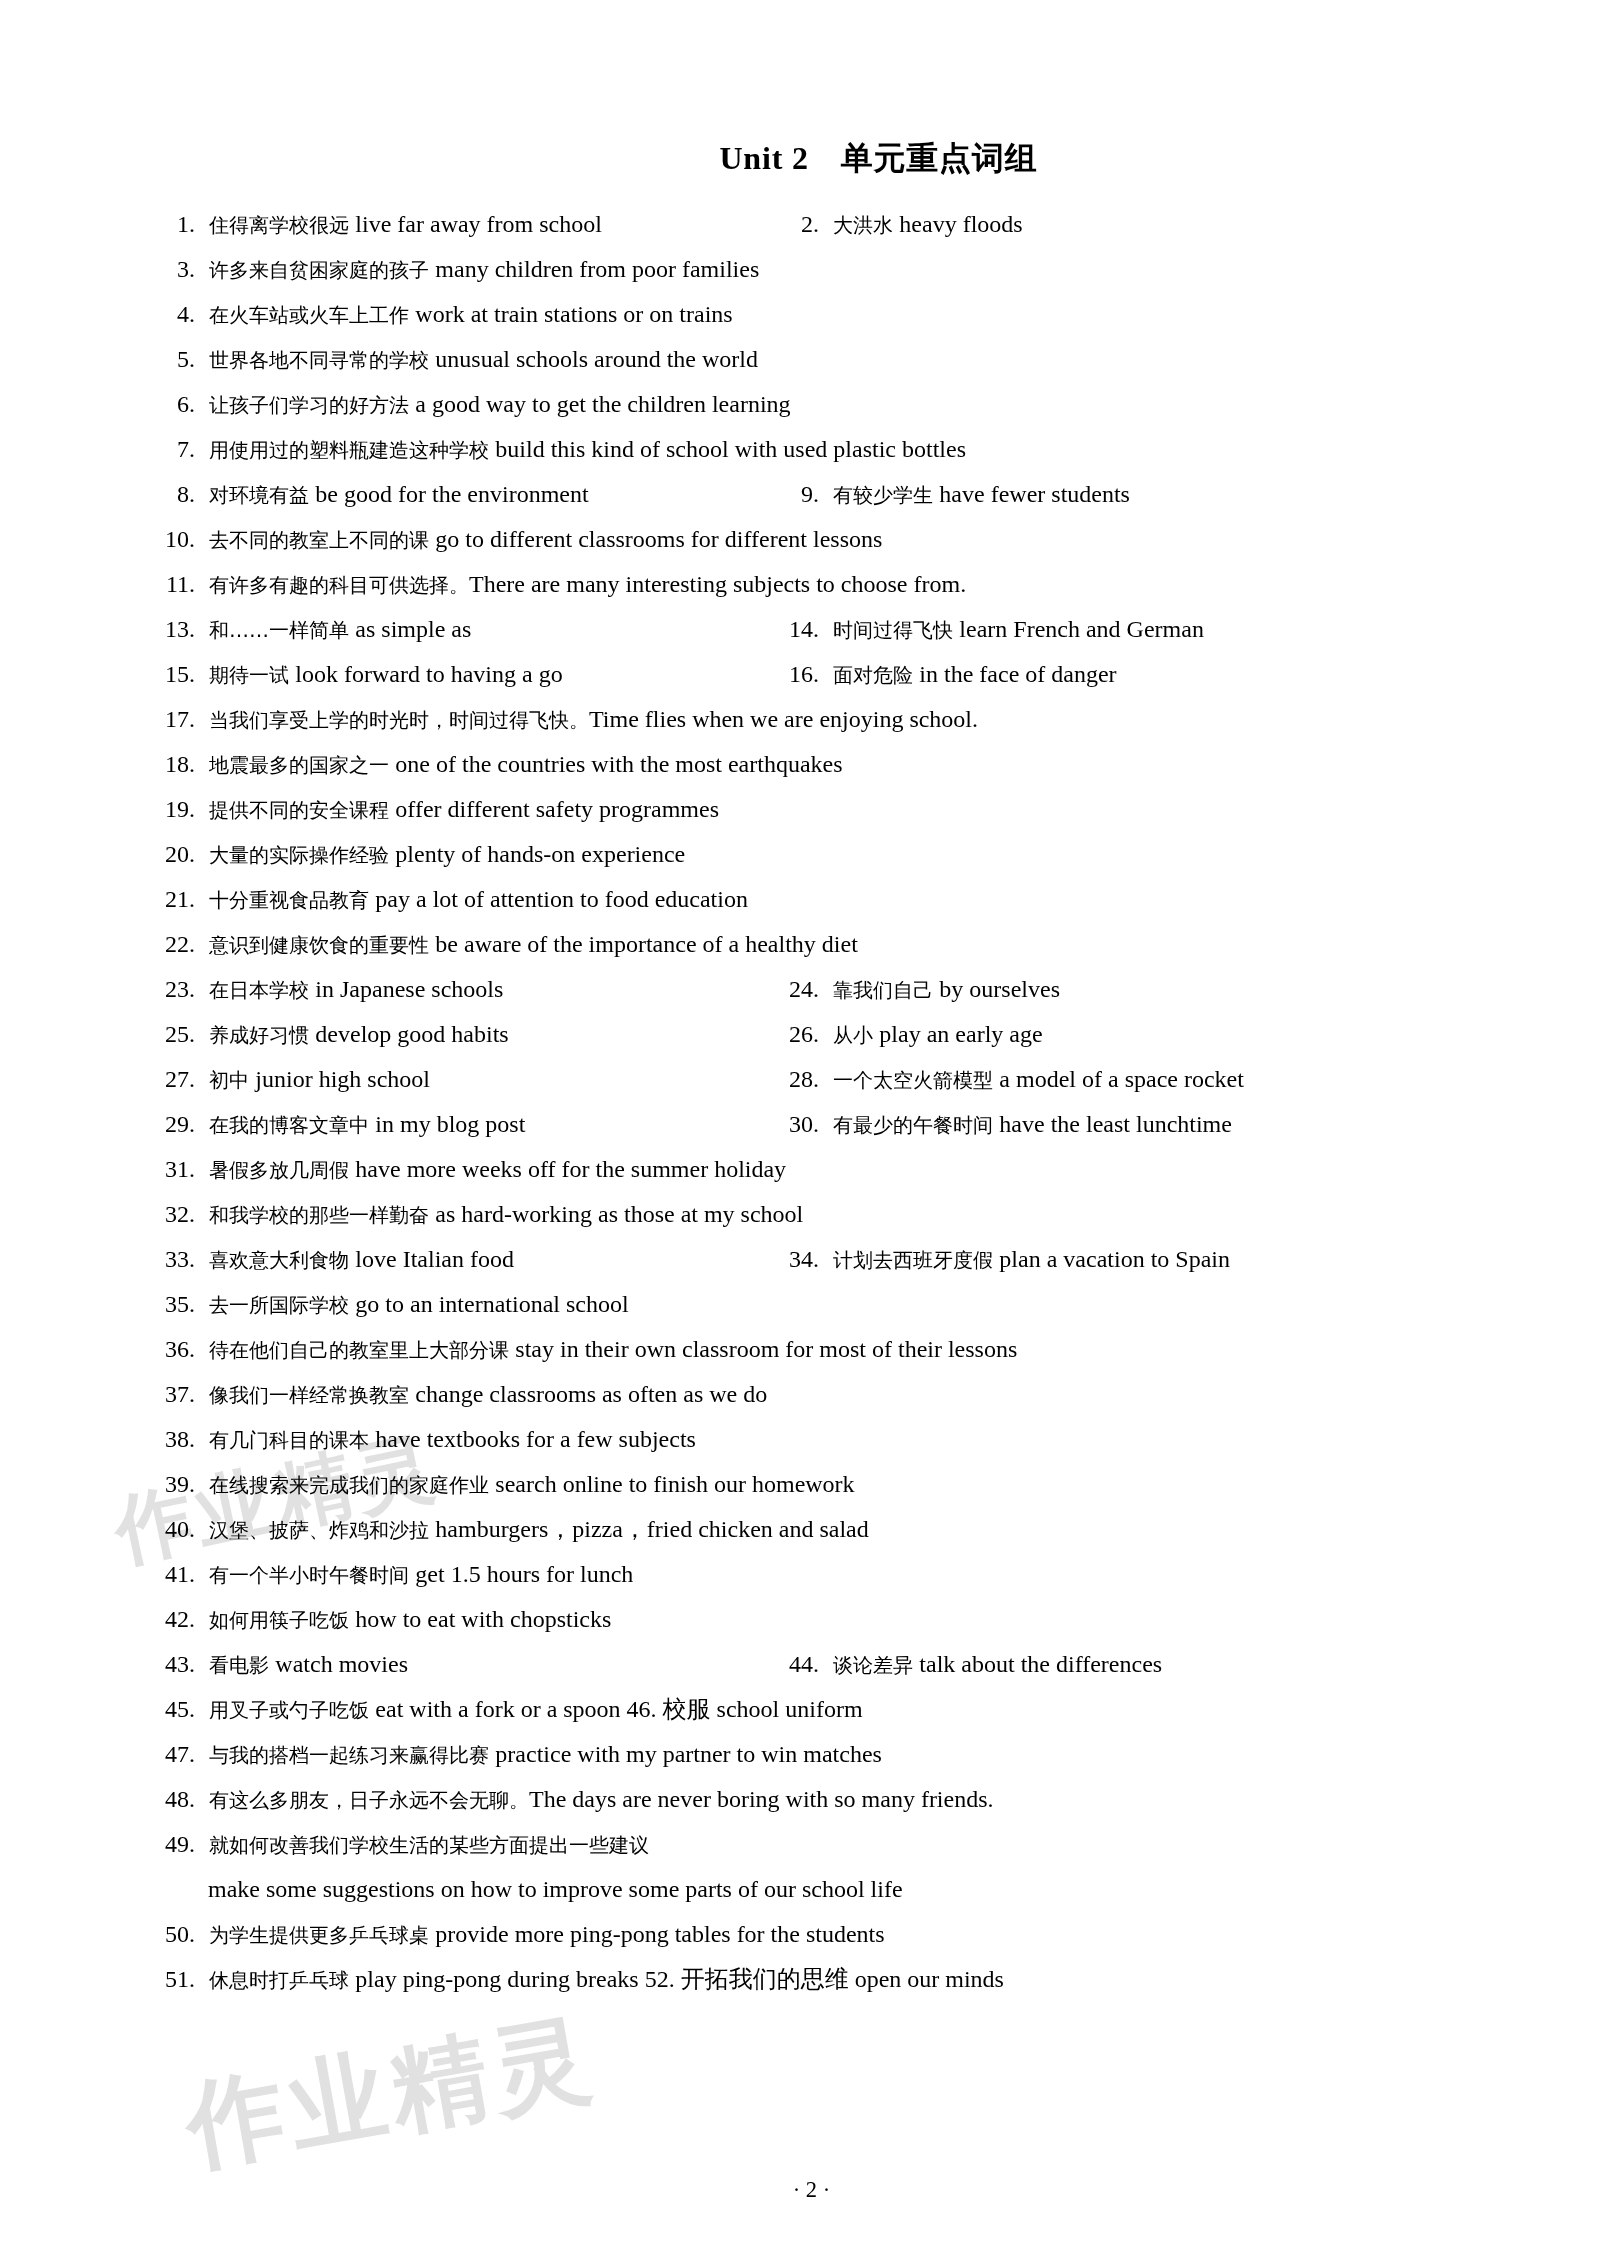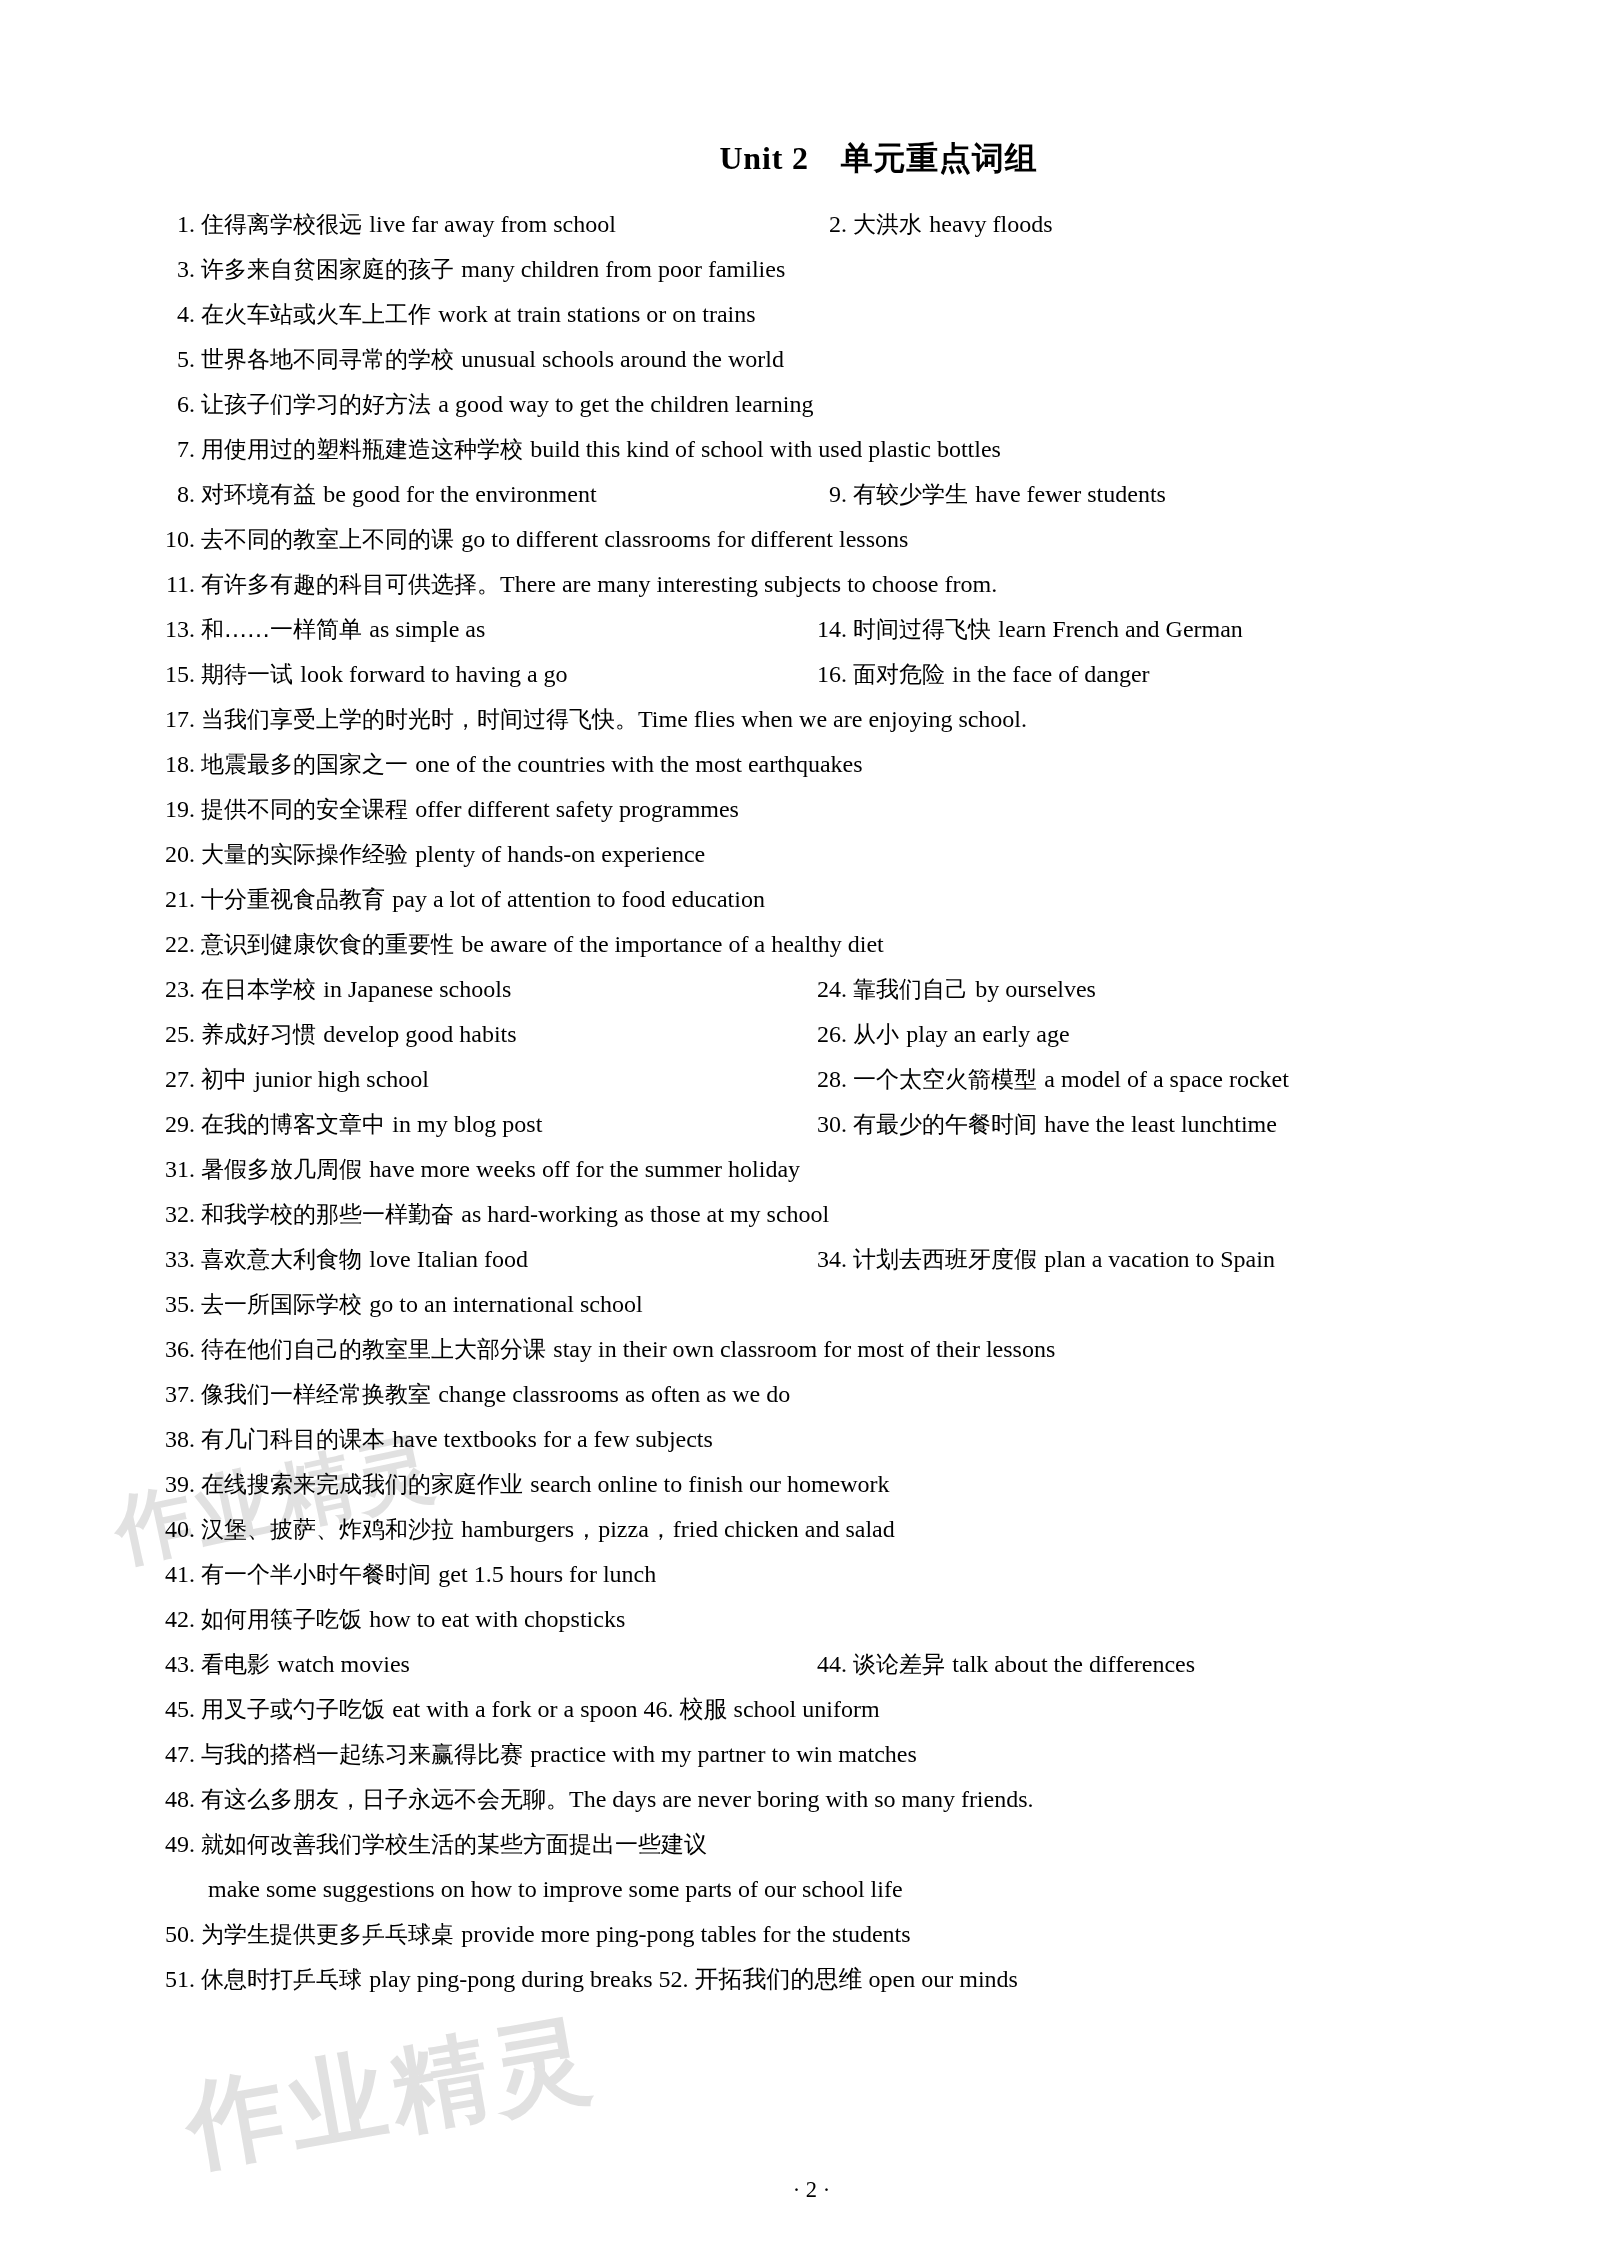"住得离学校很远" .line .zh { font-size: 23px -> 20px; margin-left: none -> 8px }
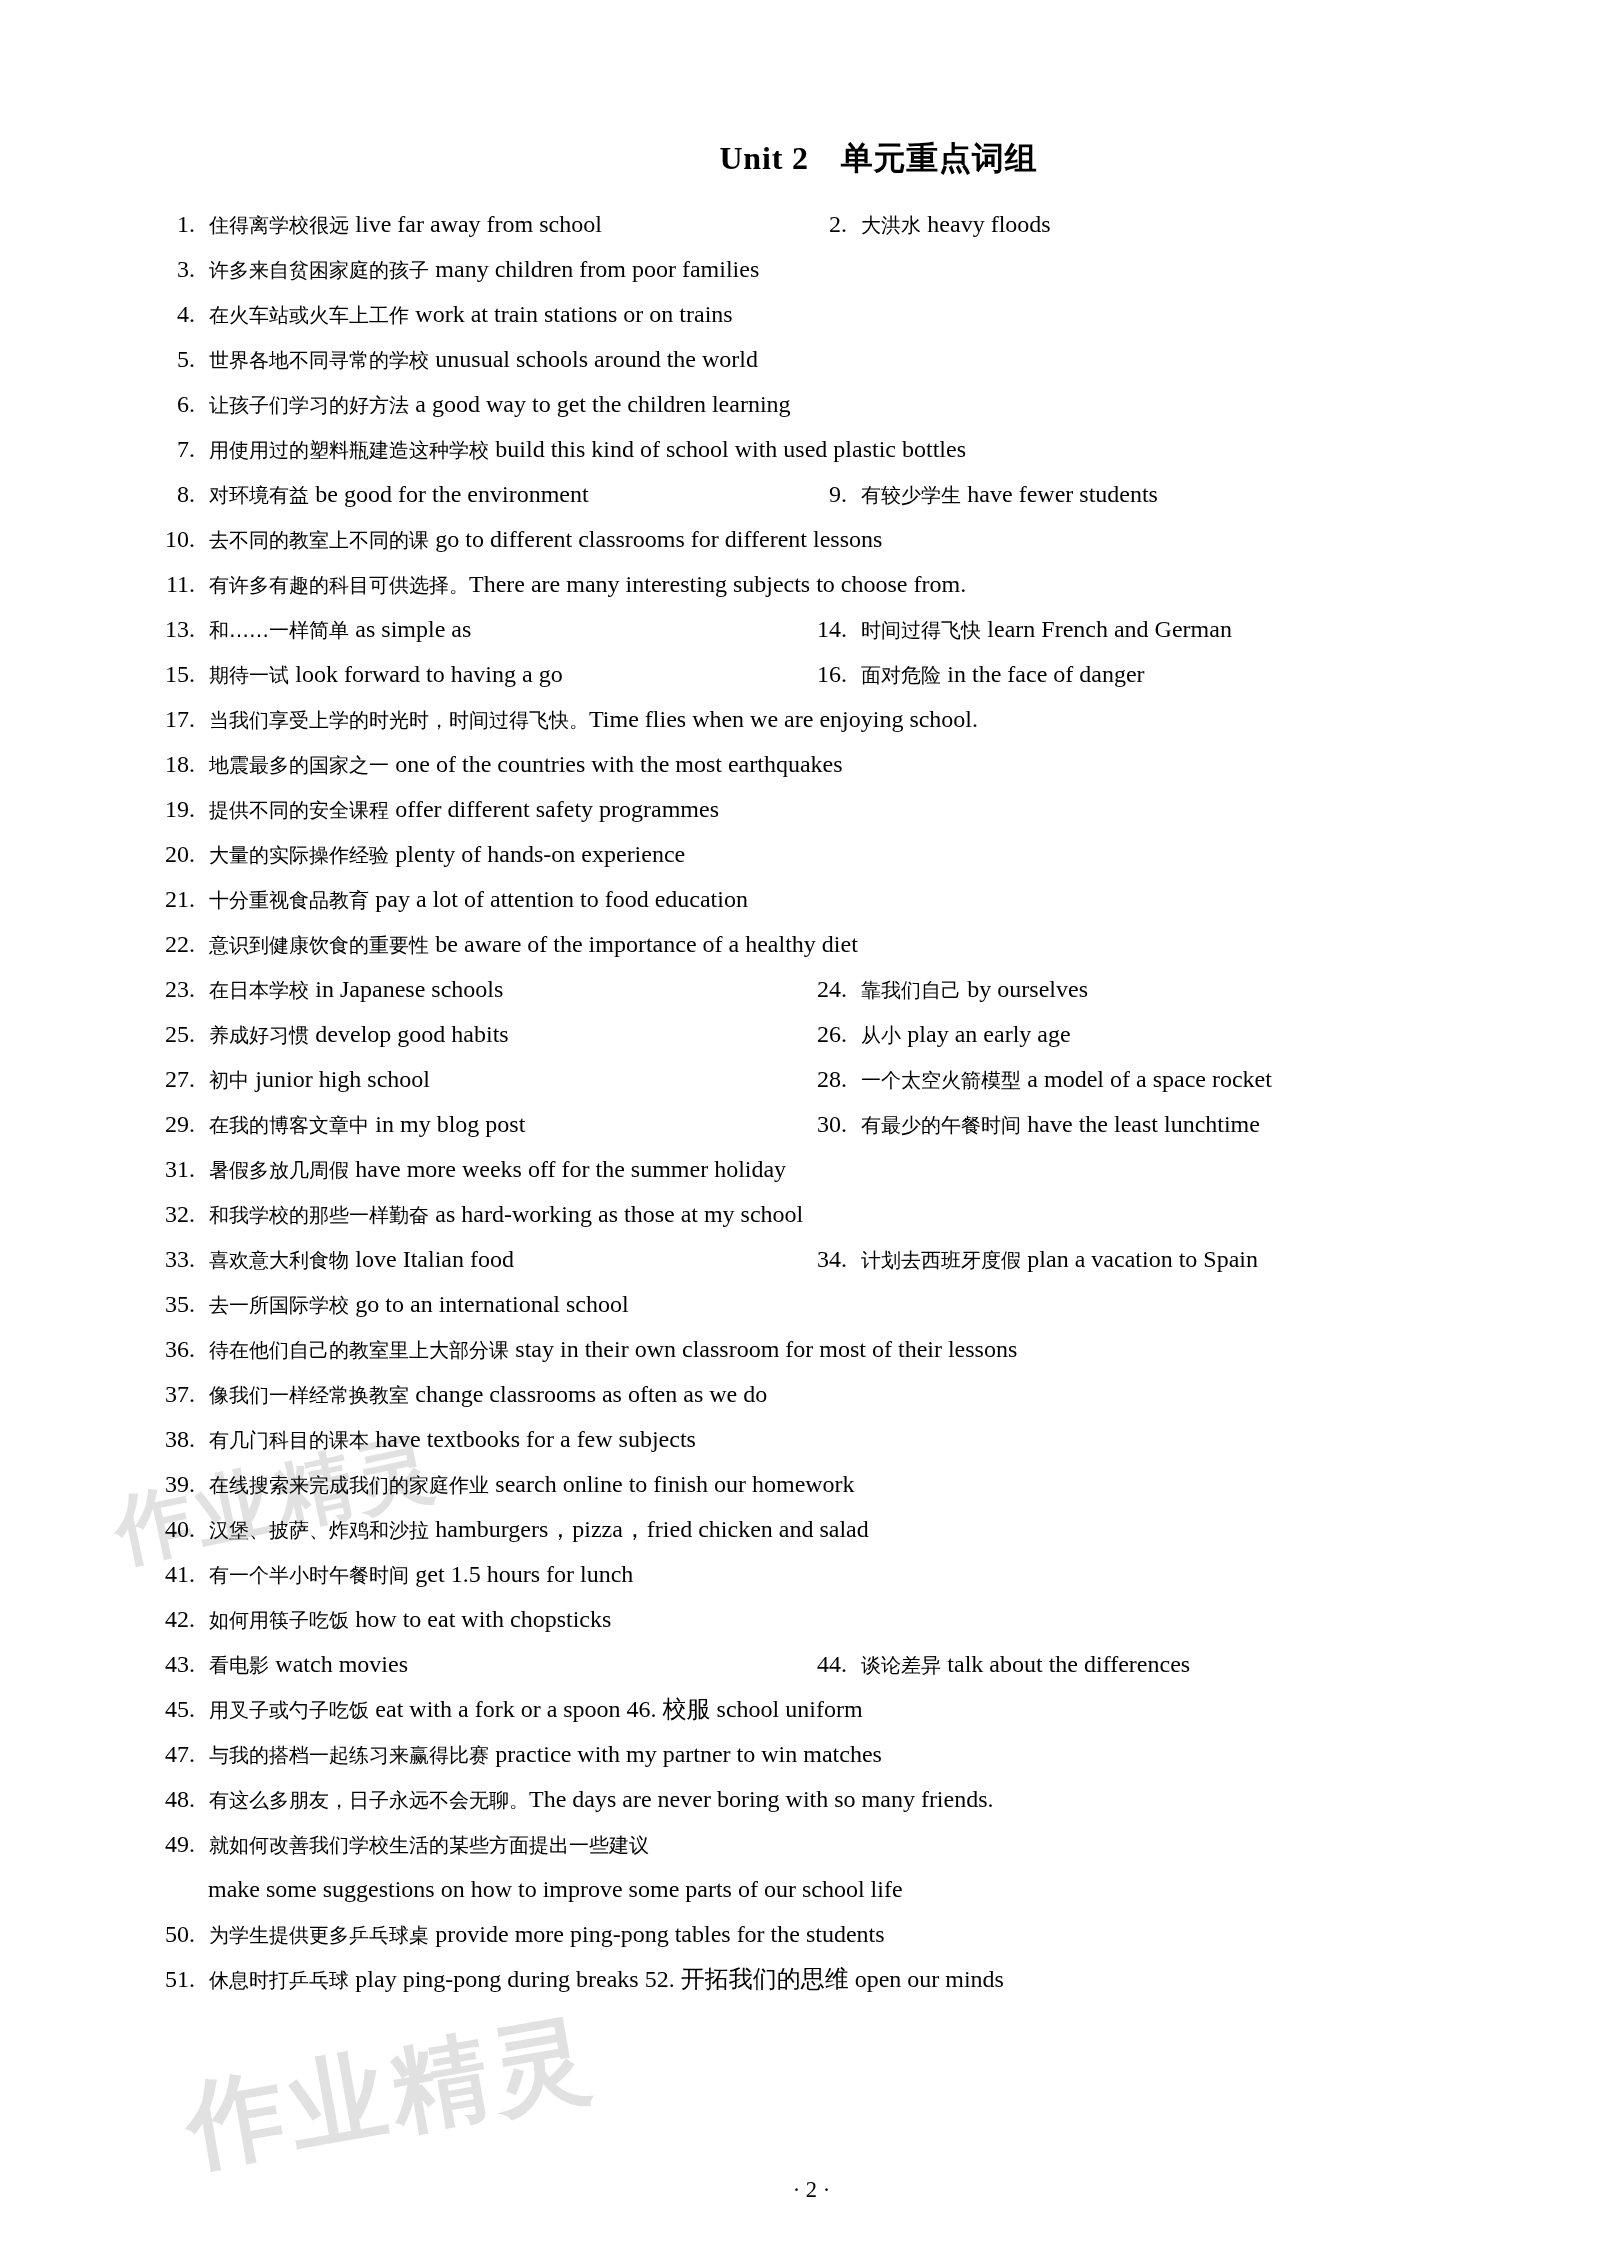"2. 大洪水 heavy floods" .seg-b { left: 652px -> 624px }
